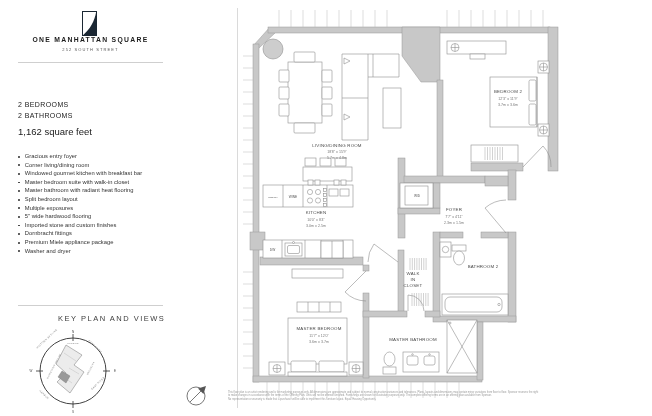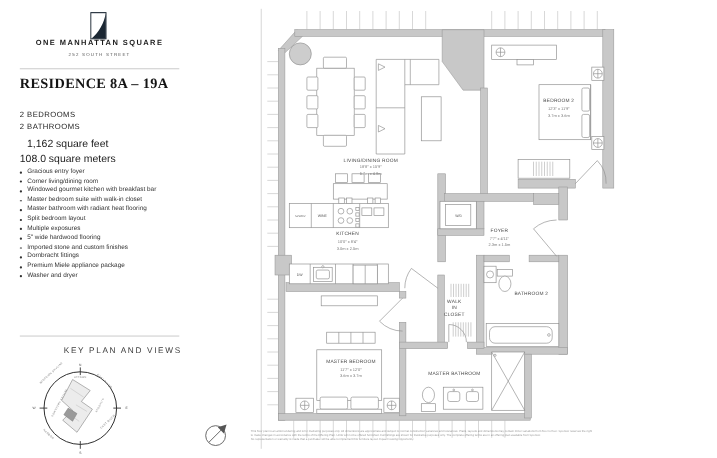"RESIDENCE 8A – 19A" div { html: <div>RESIDENCE 8A – 19A</div> -> none }
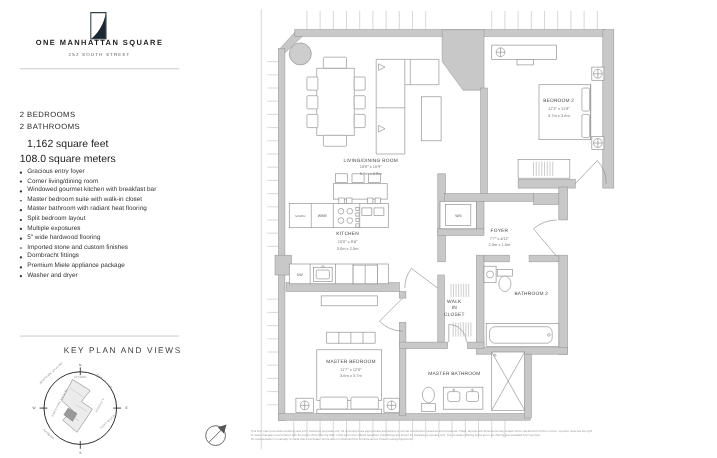"1,162 square feet" .area { text-align: center -> none }
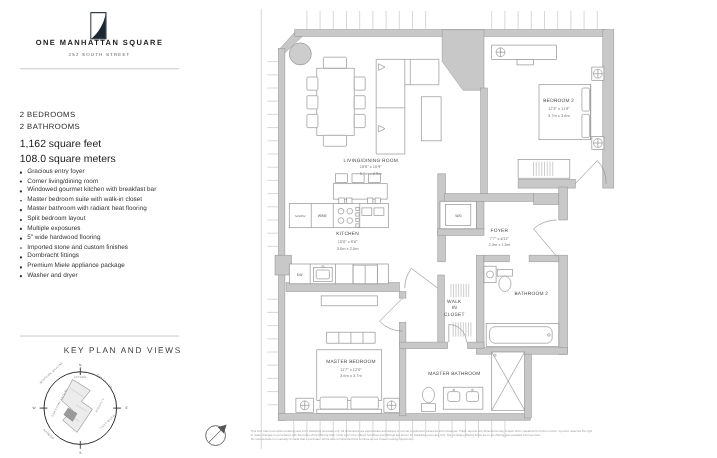"108.0 square meters" div { html: <div>108.0 square meters</div> -> none }
